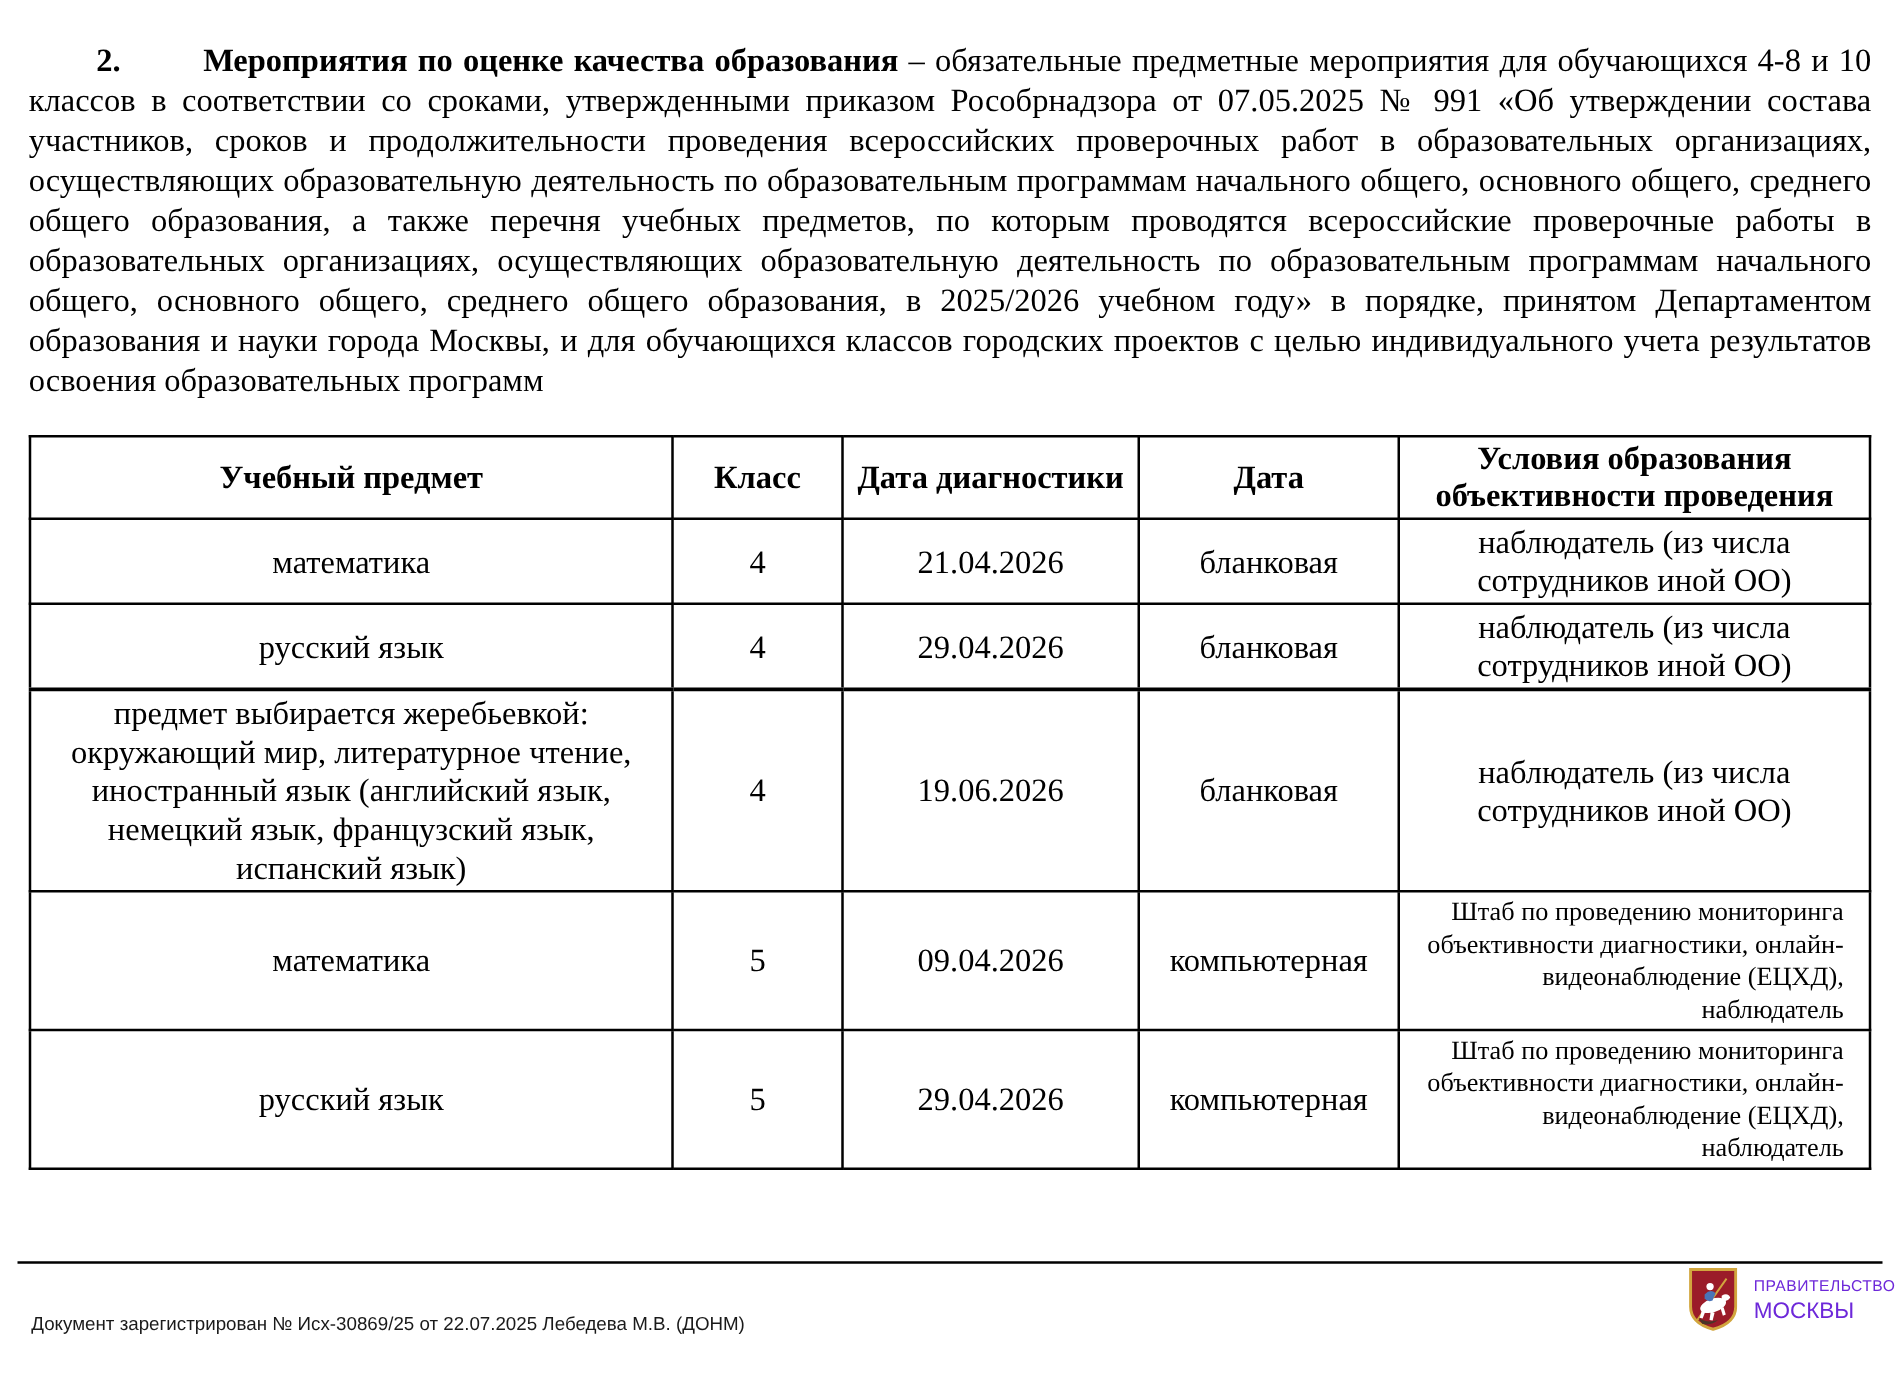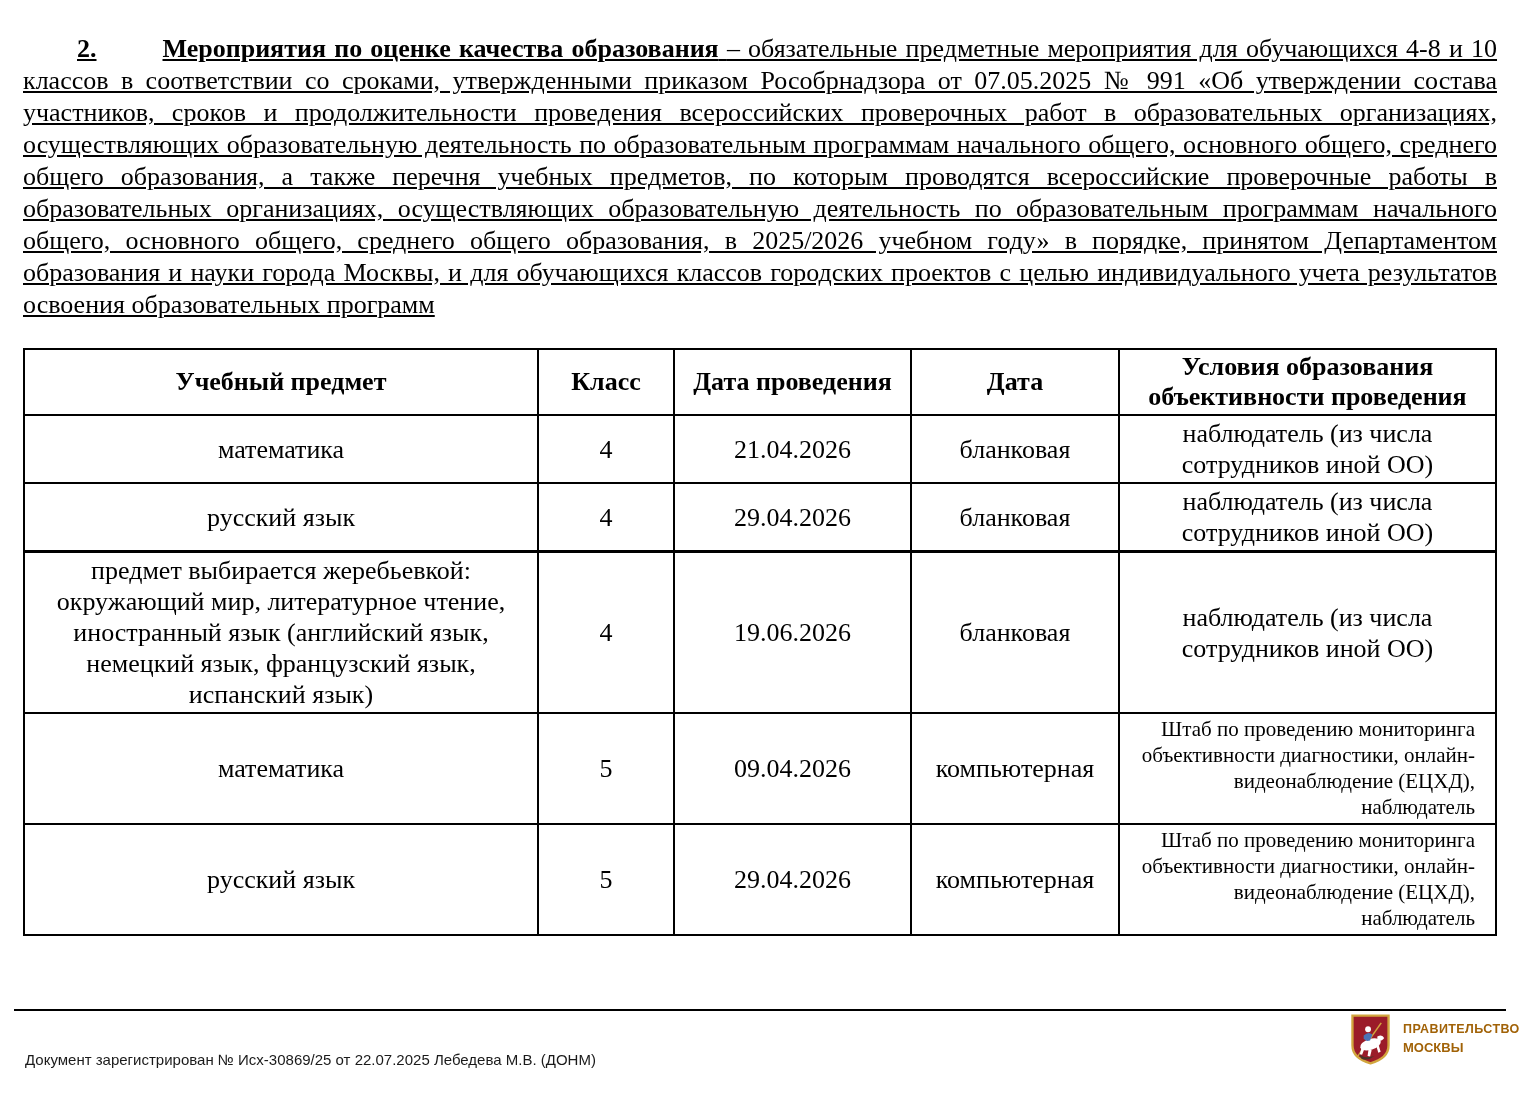"2. Мероприятия по оценке качества" .para { text-decoration: underline -> none }
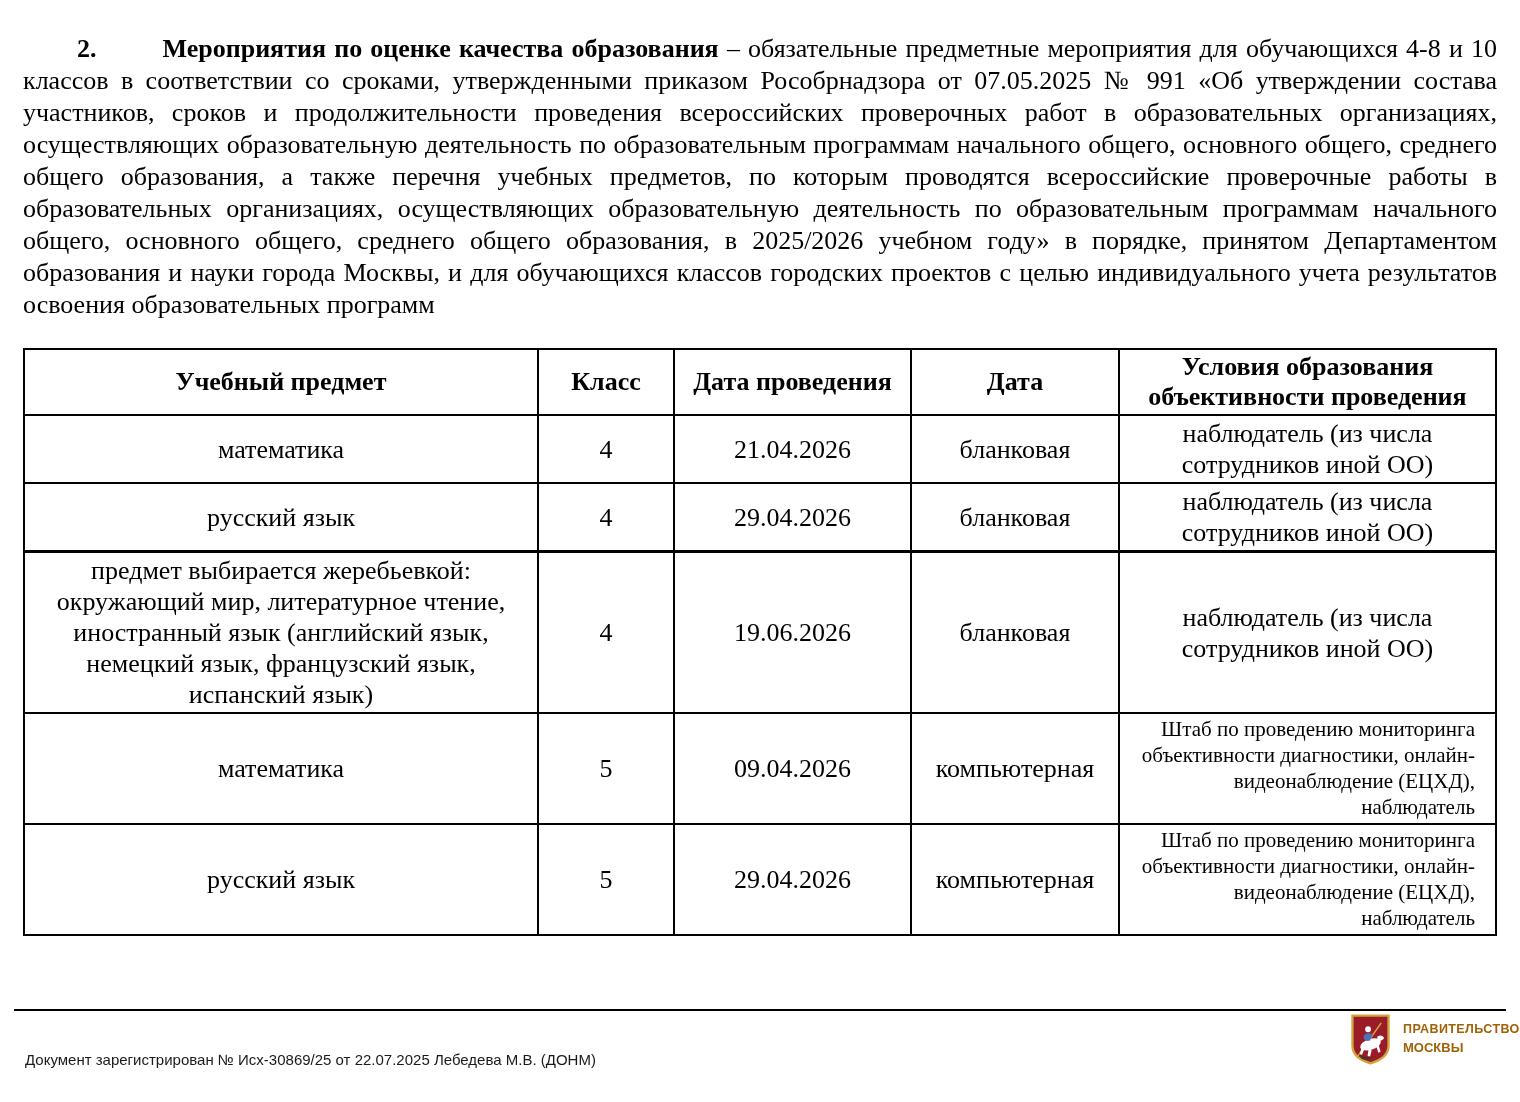"Дата проведения" th { text: проведения -> диагностики }
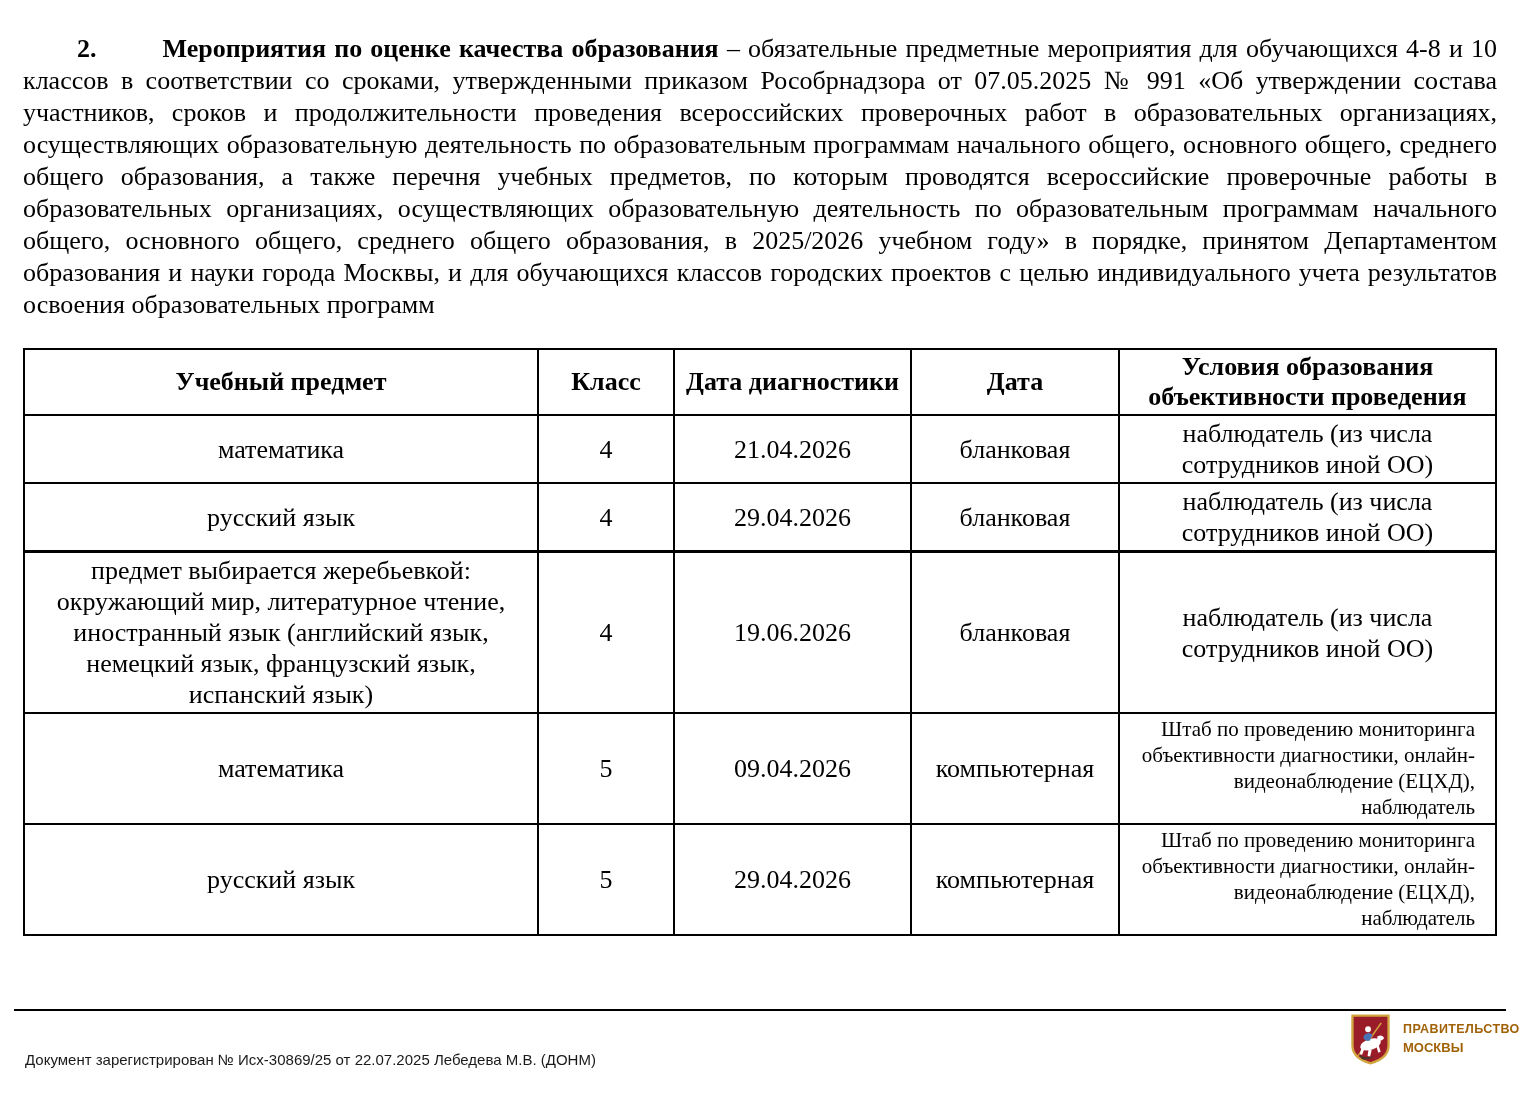"ПРАВИТЕЛЬСТВО" .logotext { color: #a16207 -> #6d28d9; font-weight: bold -> normal }
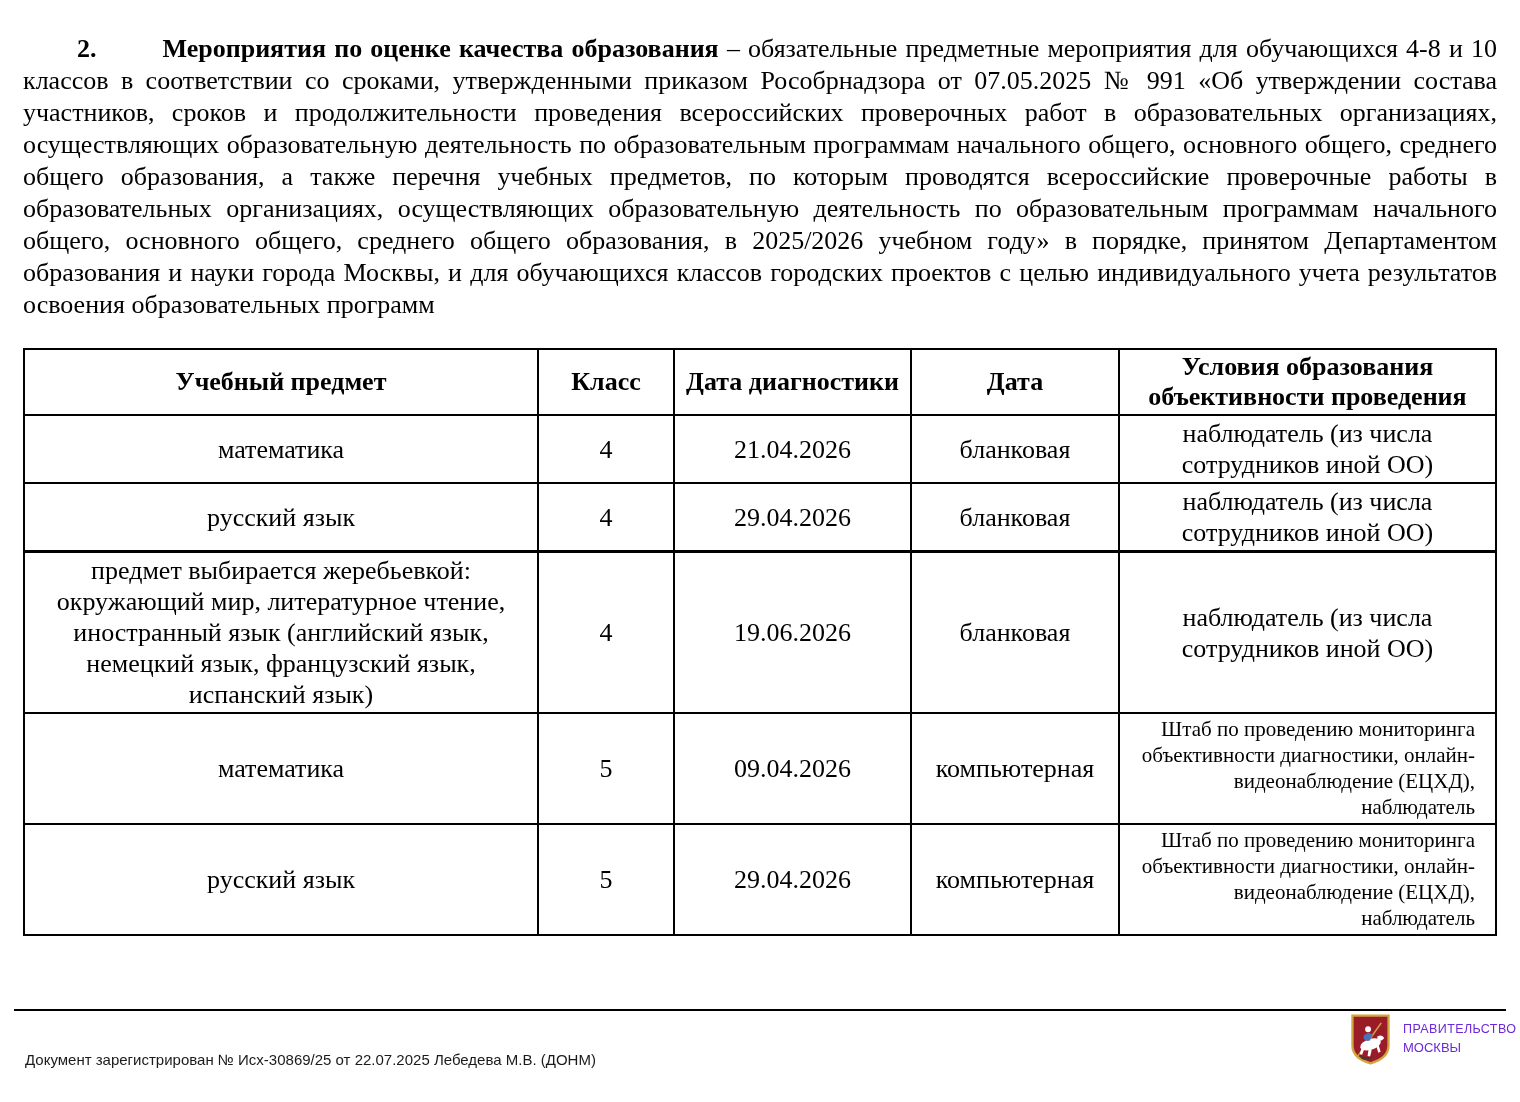"МОСКВЫ" .lt2 { font-size: 13px -> 18px }
